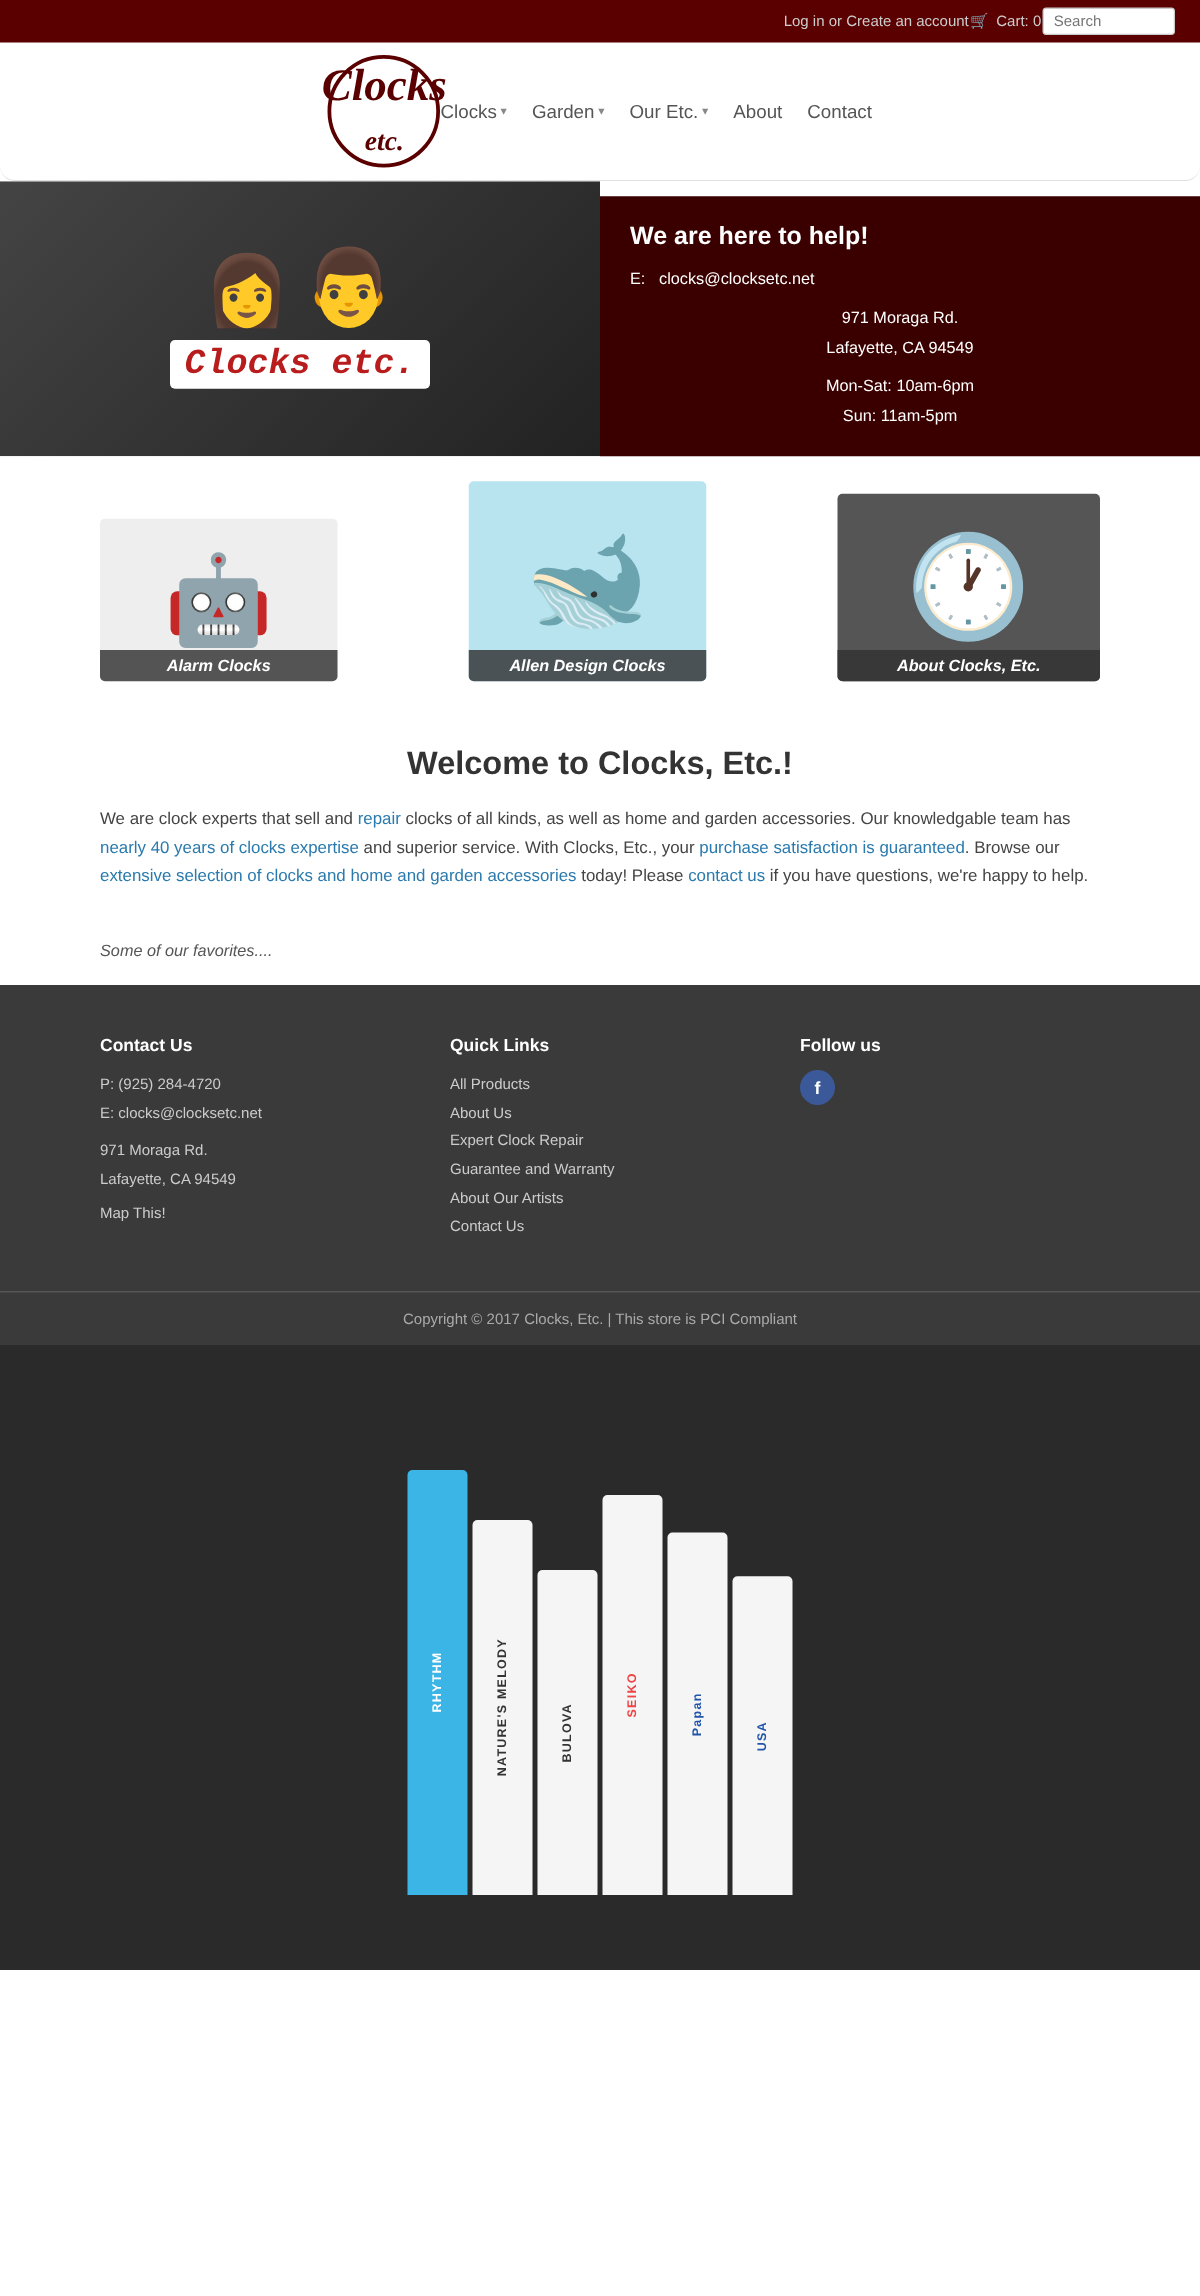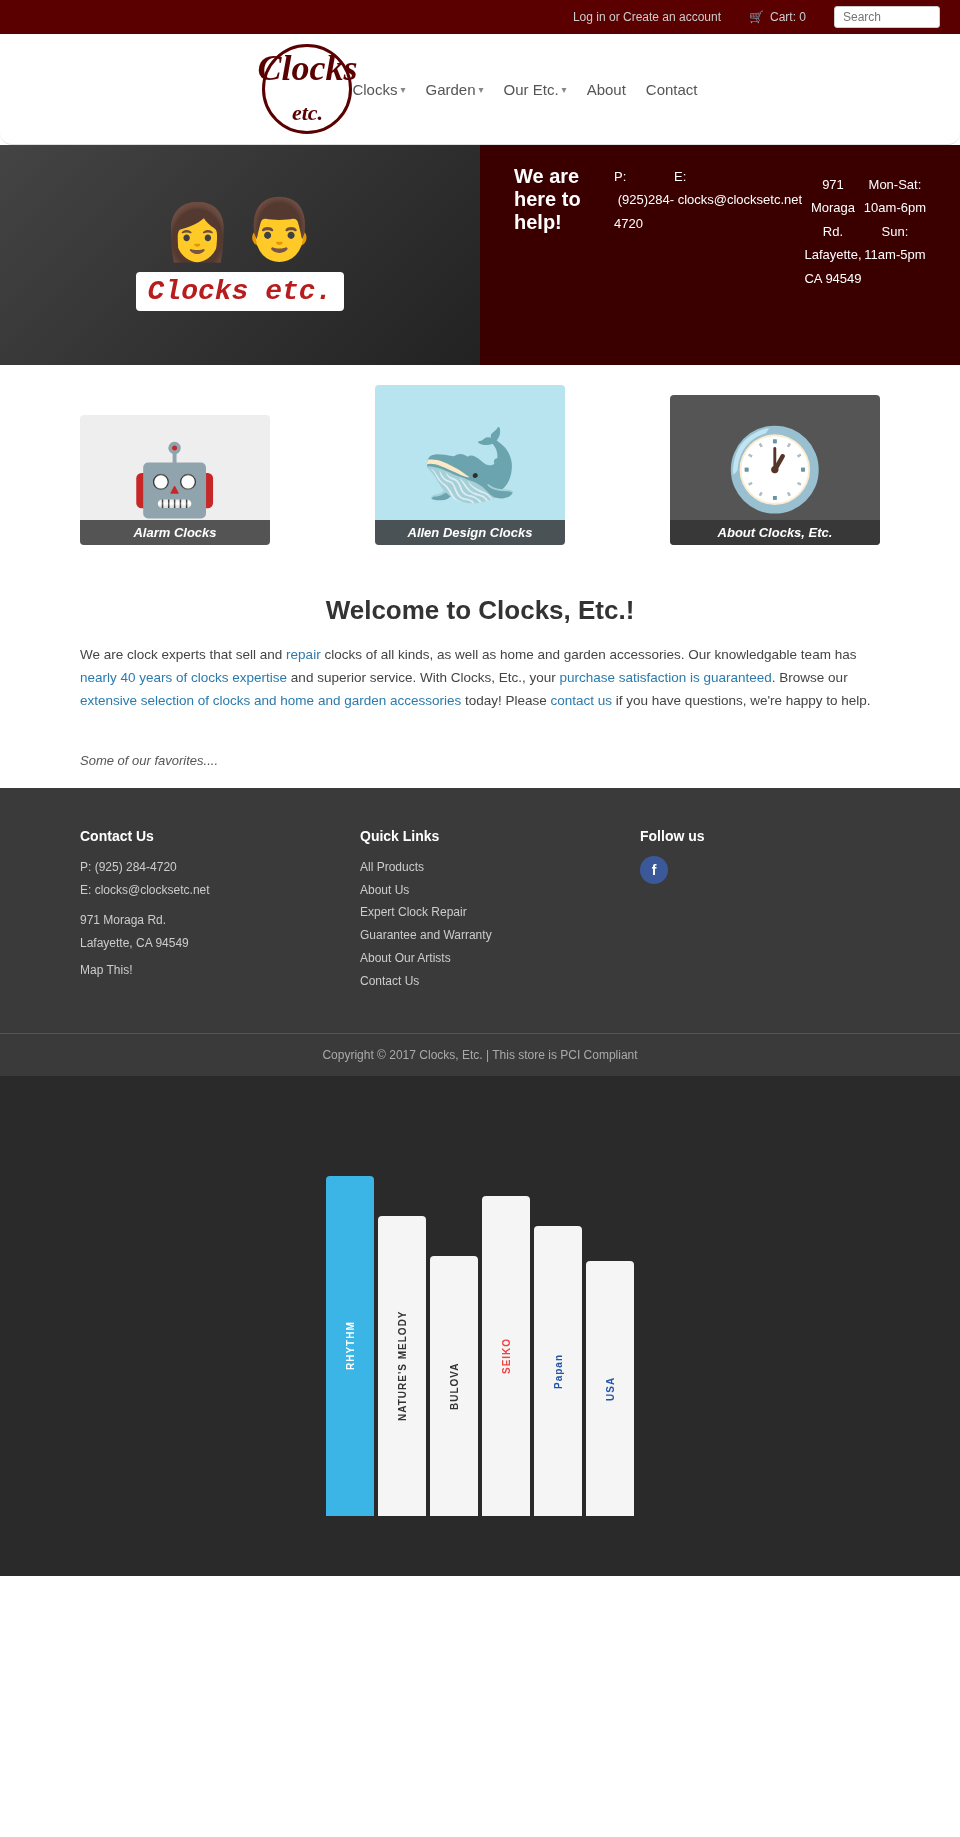"Log in or Create an" .top-bar { gap: 28px -> 1px }
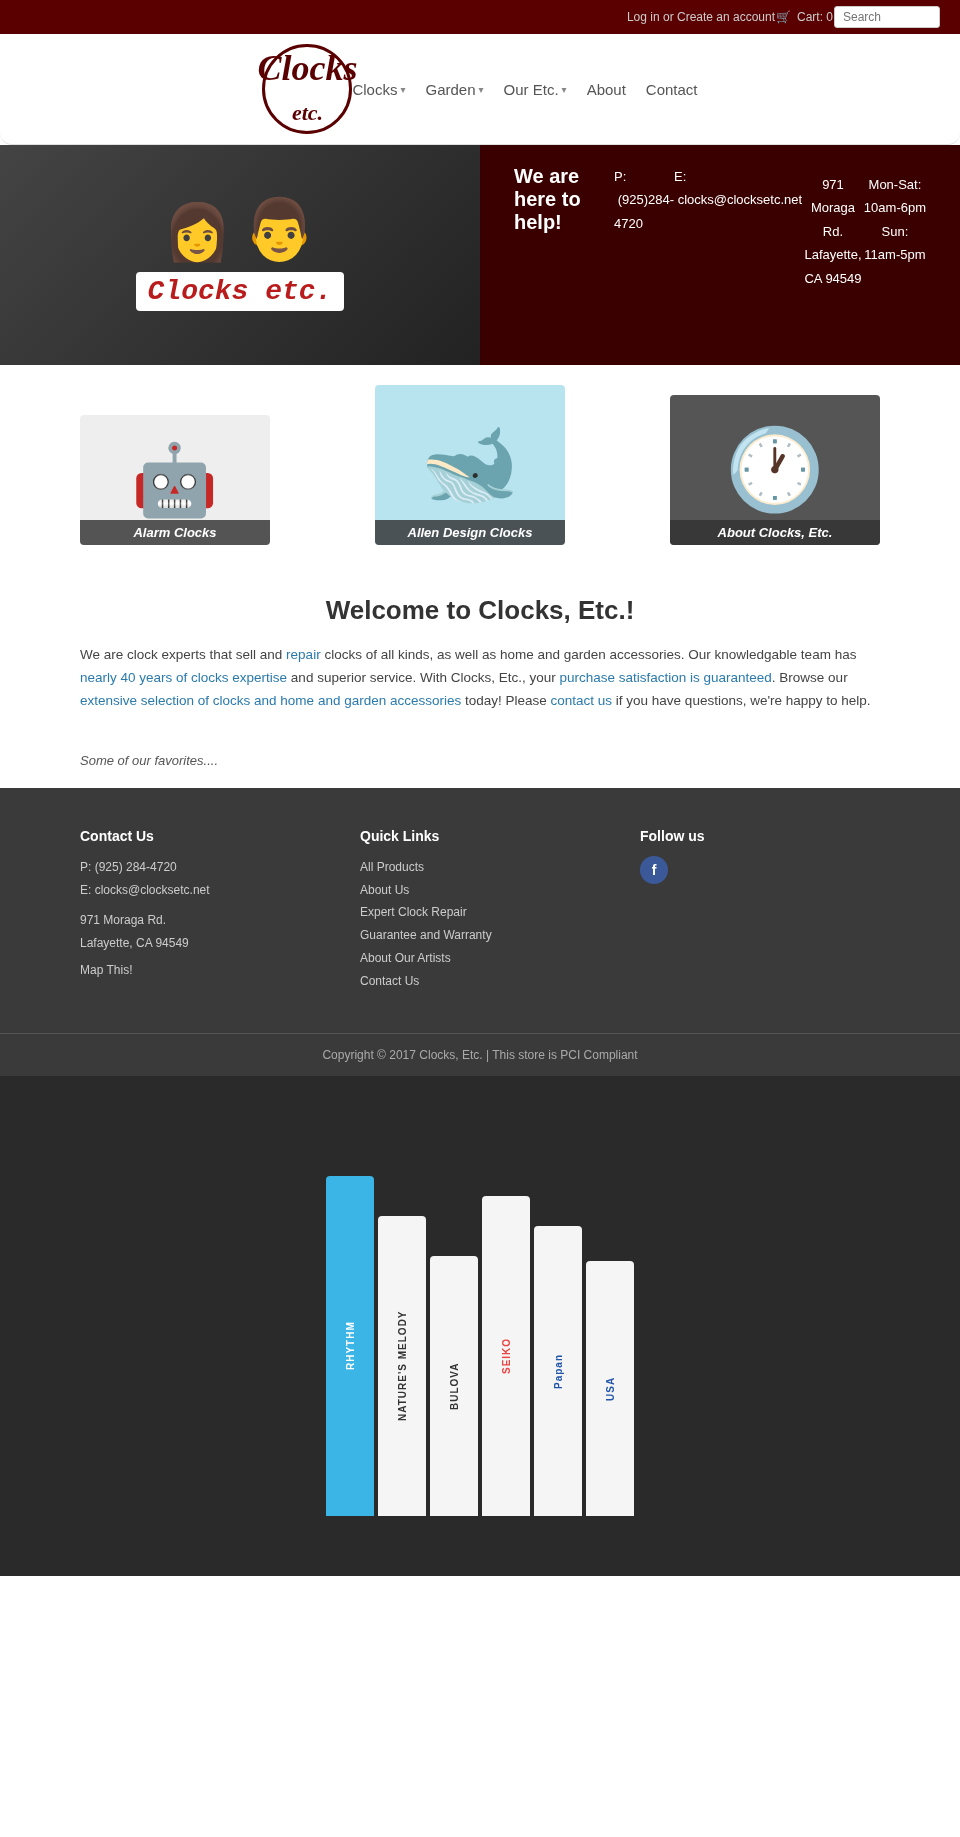"We are here to help!" .hero-contact { flex-direction: row -> column; margin-top: none -> 12px; padding: 20px 34px -> 20px 24px }
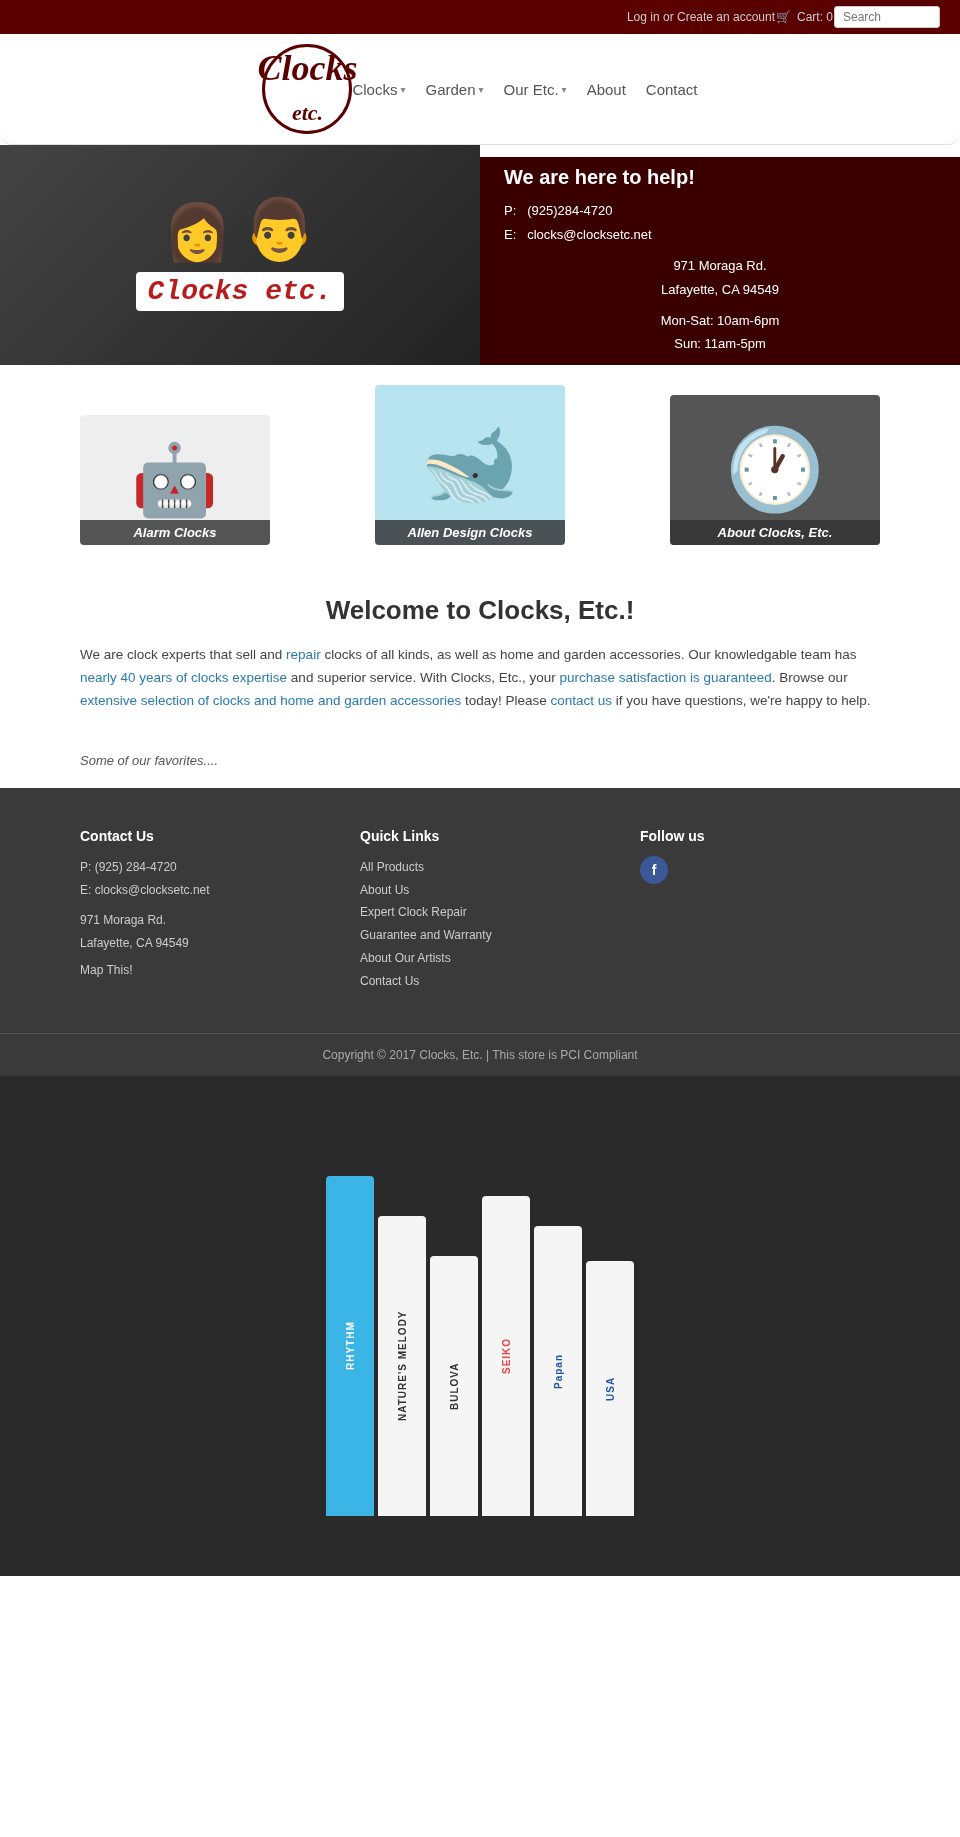"P: (925)284-4720" p { html: <p> <span>P:</span> &nbsp;<span>(925)284-4720</span> </p> -> none }
